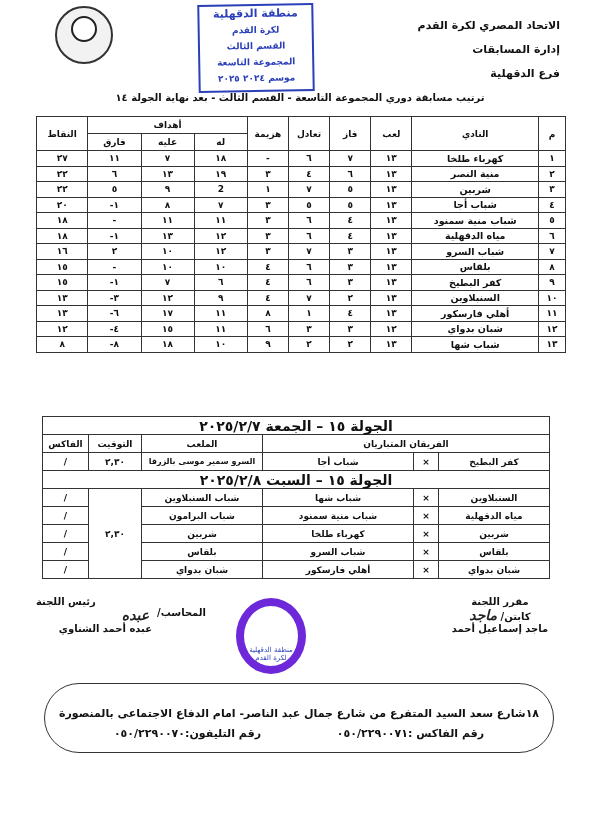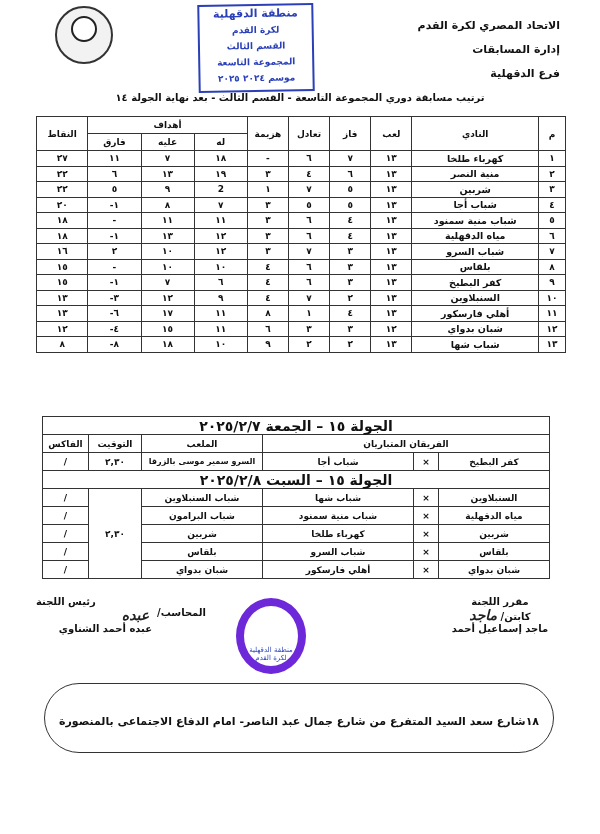"١٨شارع سعد السيد المتفرع من" .addr { padding-top: 28px -> 20px }
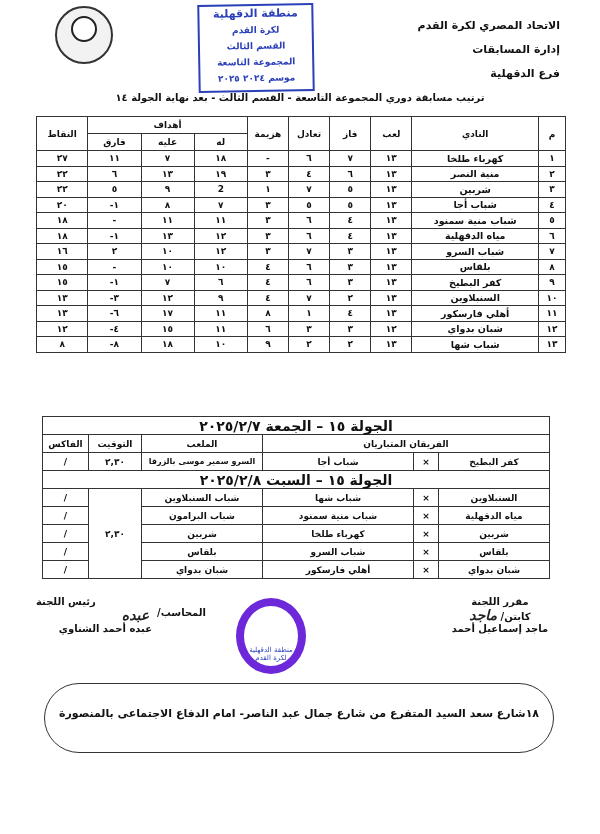"رقم الفاكس :٠٥٠/٢٢٩٠٠٧١ رقم" div.line2 { html: none -> <div> <span>رقم الفاكس :٠٥٠/٢٢٩٠٠٧١</span> <span>رقم التليفون:٠٥٠/٢٢٩٠٠٧٠</span> </div> }
